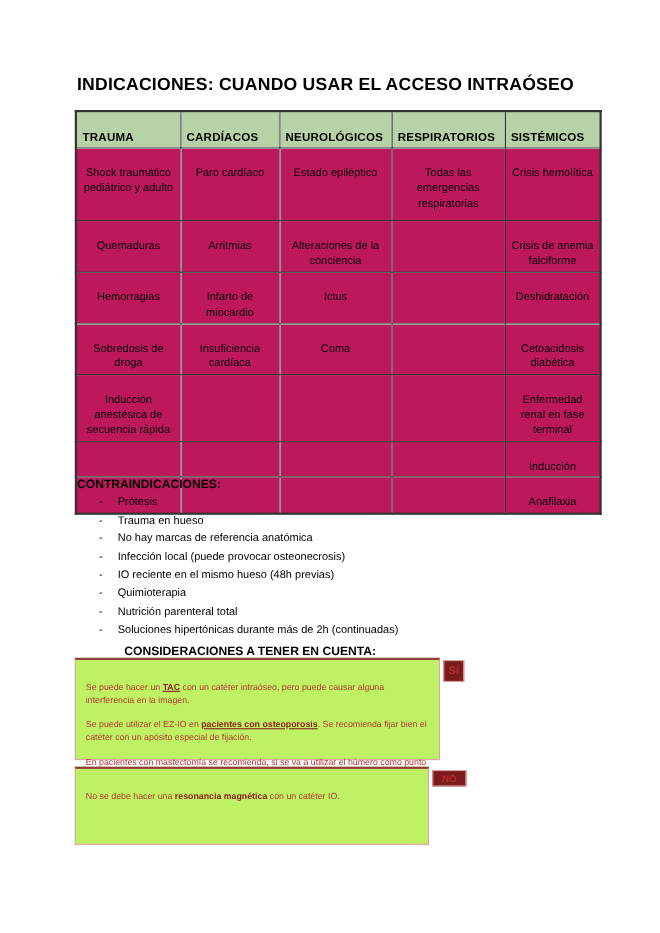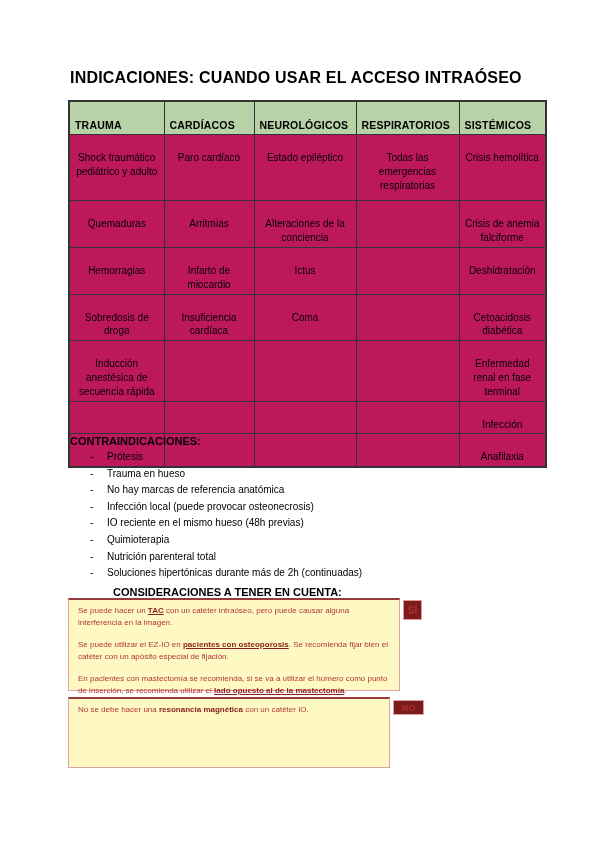"Infección" td { text: Infección -> Inducción }
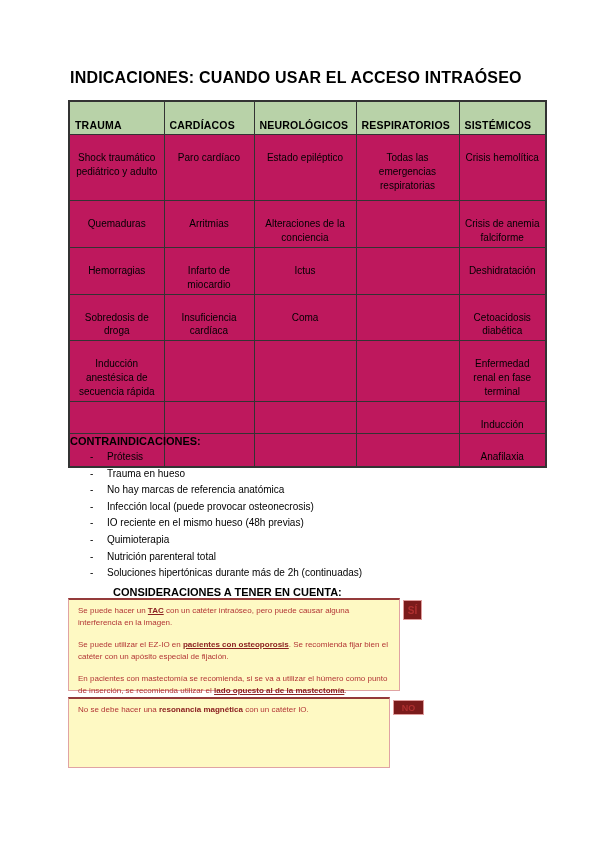"Se puede hacer un TAC" .note-box { background: #fef9c3 -> #bef264; padding: 5px 8px 0 9px -> 19px 8px 0 9px }
